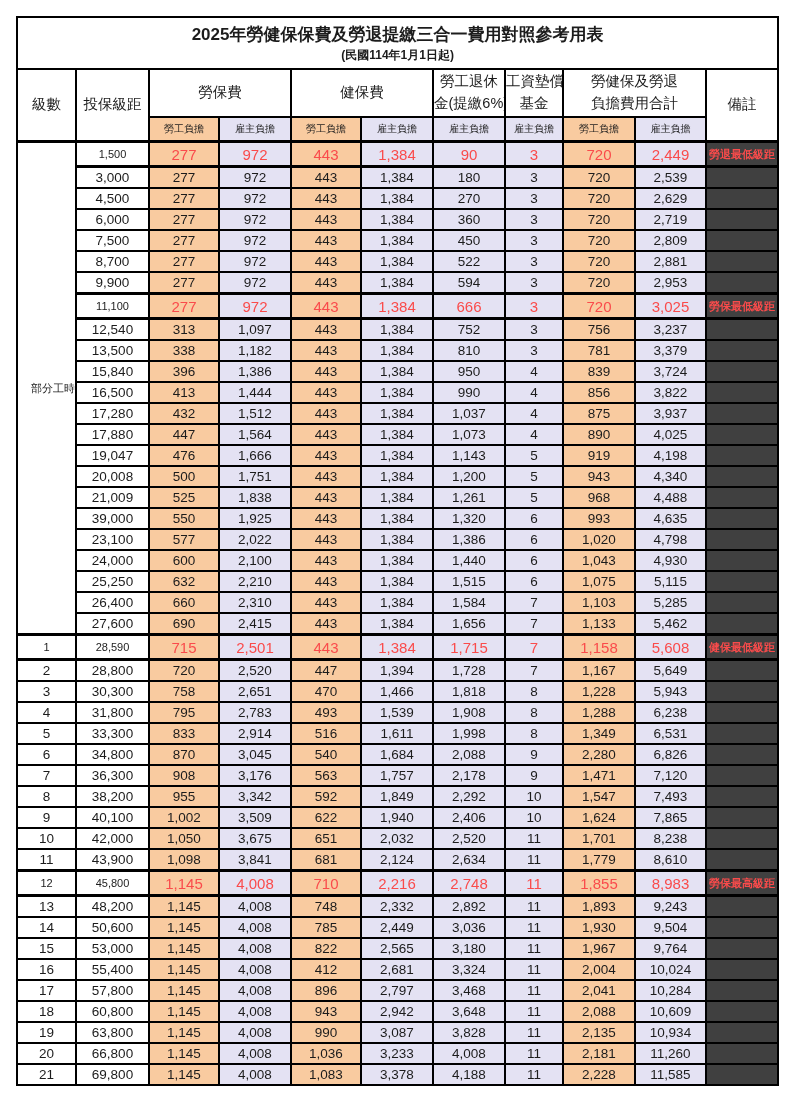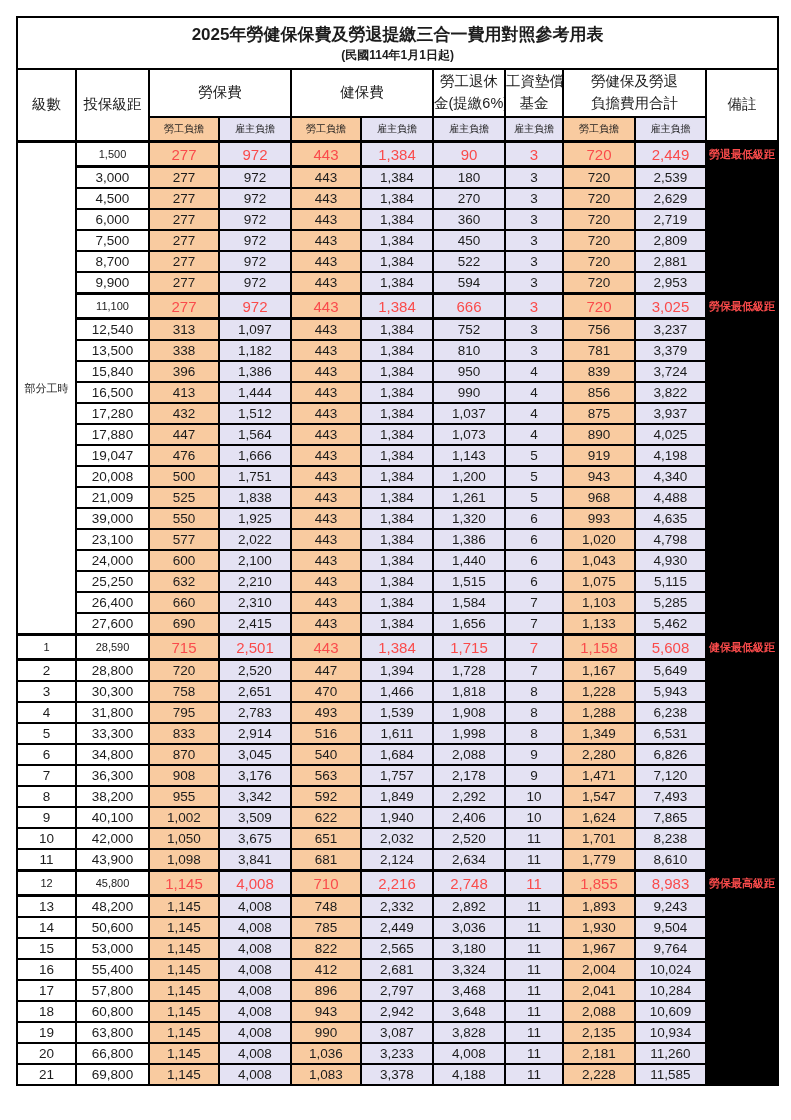"勞退最低級距" tbody td.c-note { background: #000000 -> #404040 }
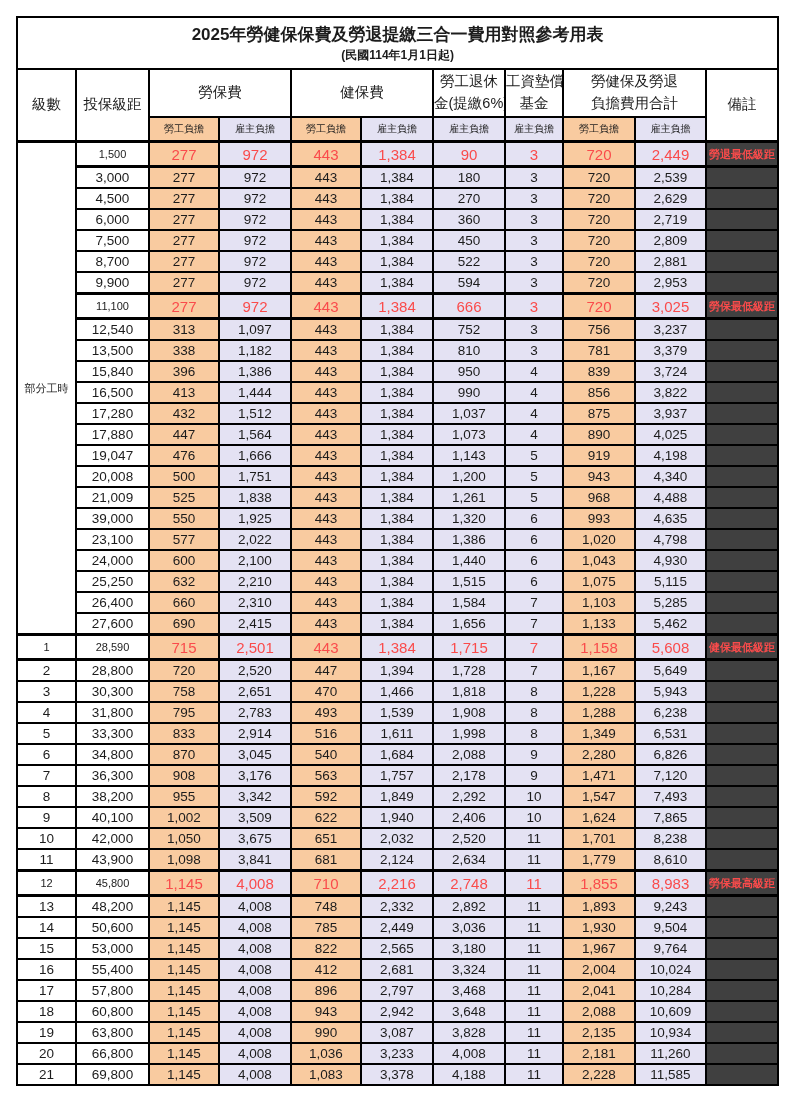"部分工時" td.pt { text-align: none -> right }
